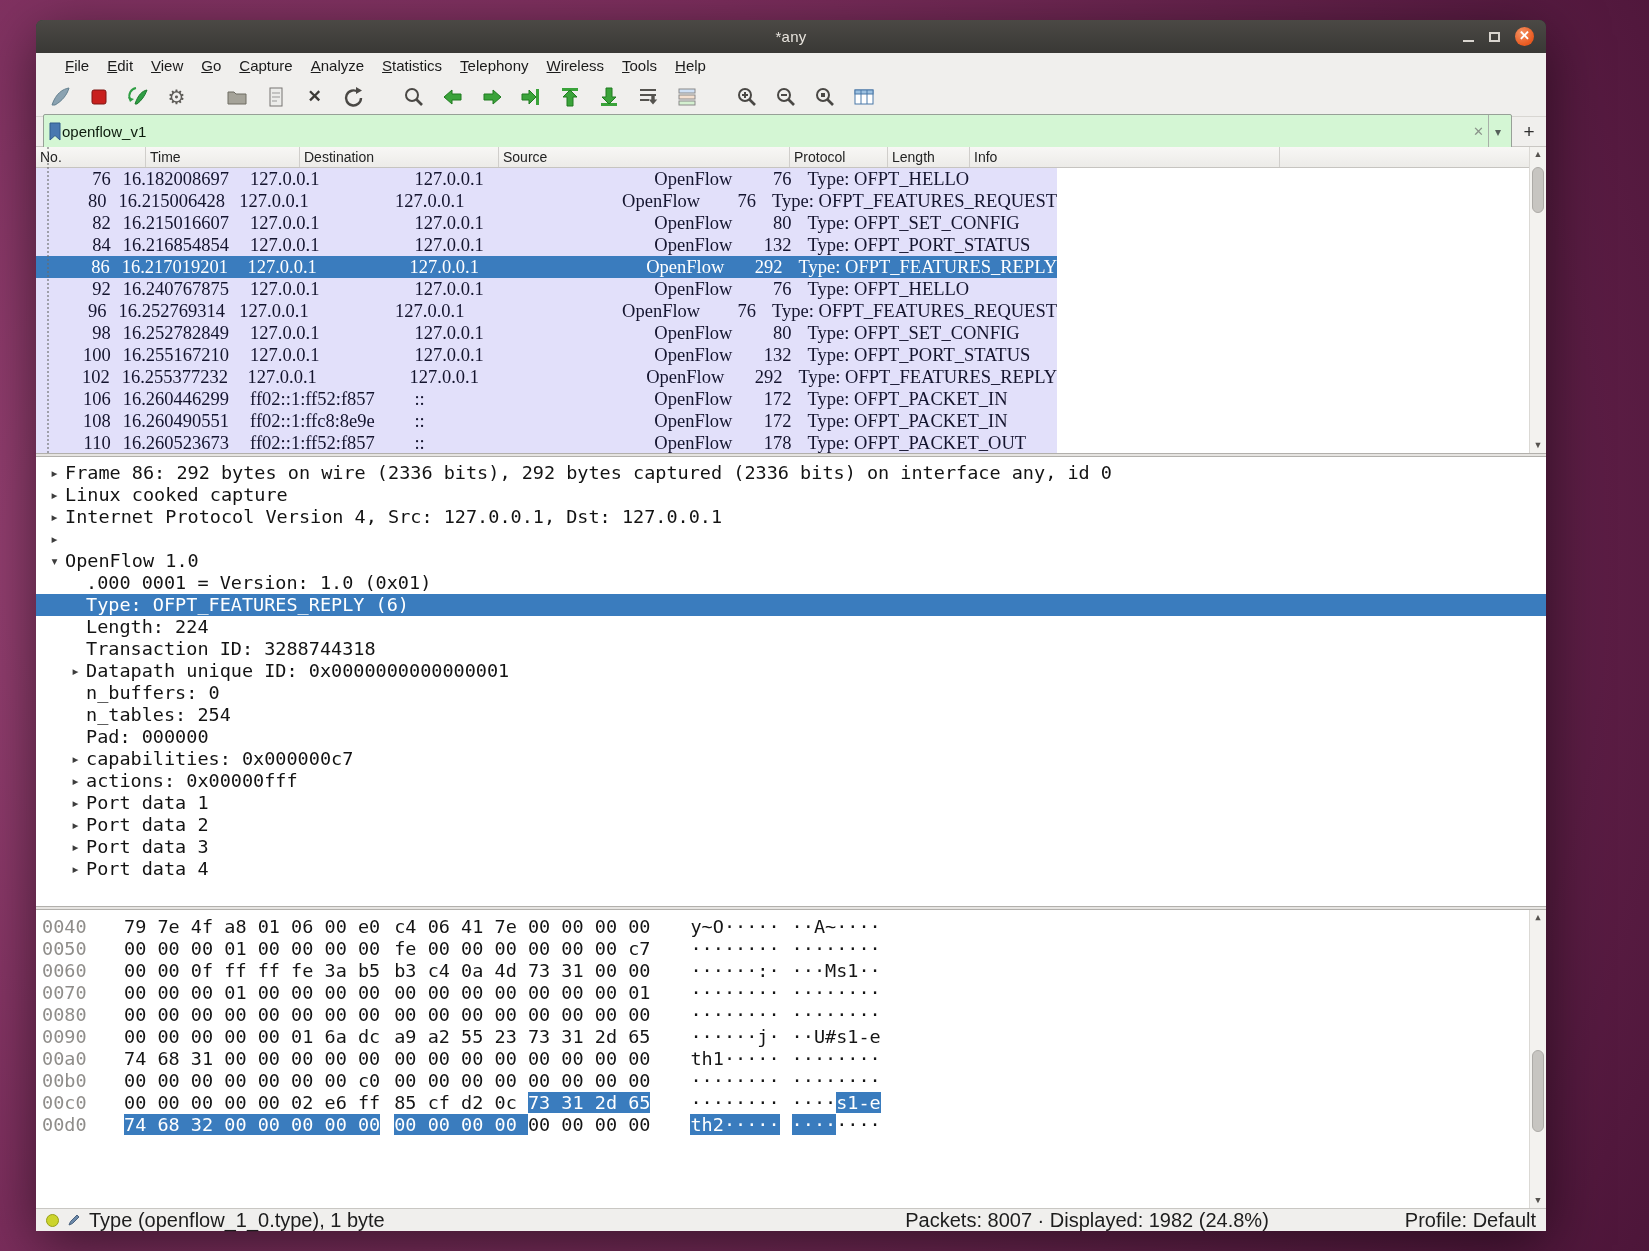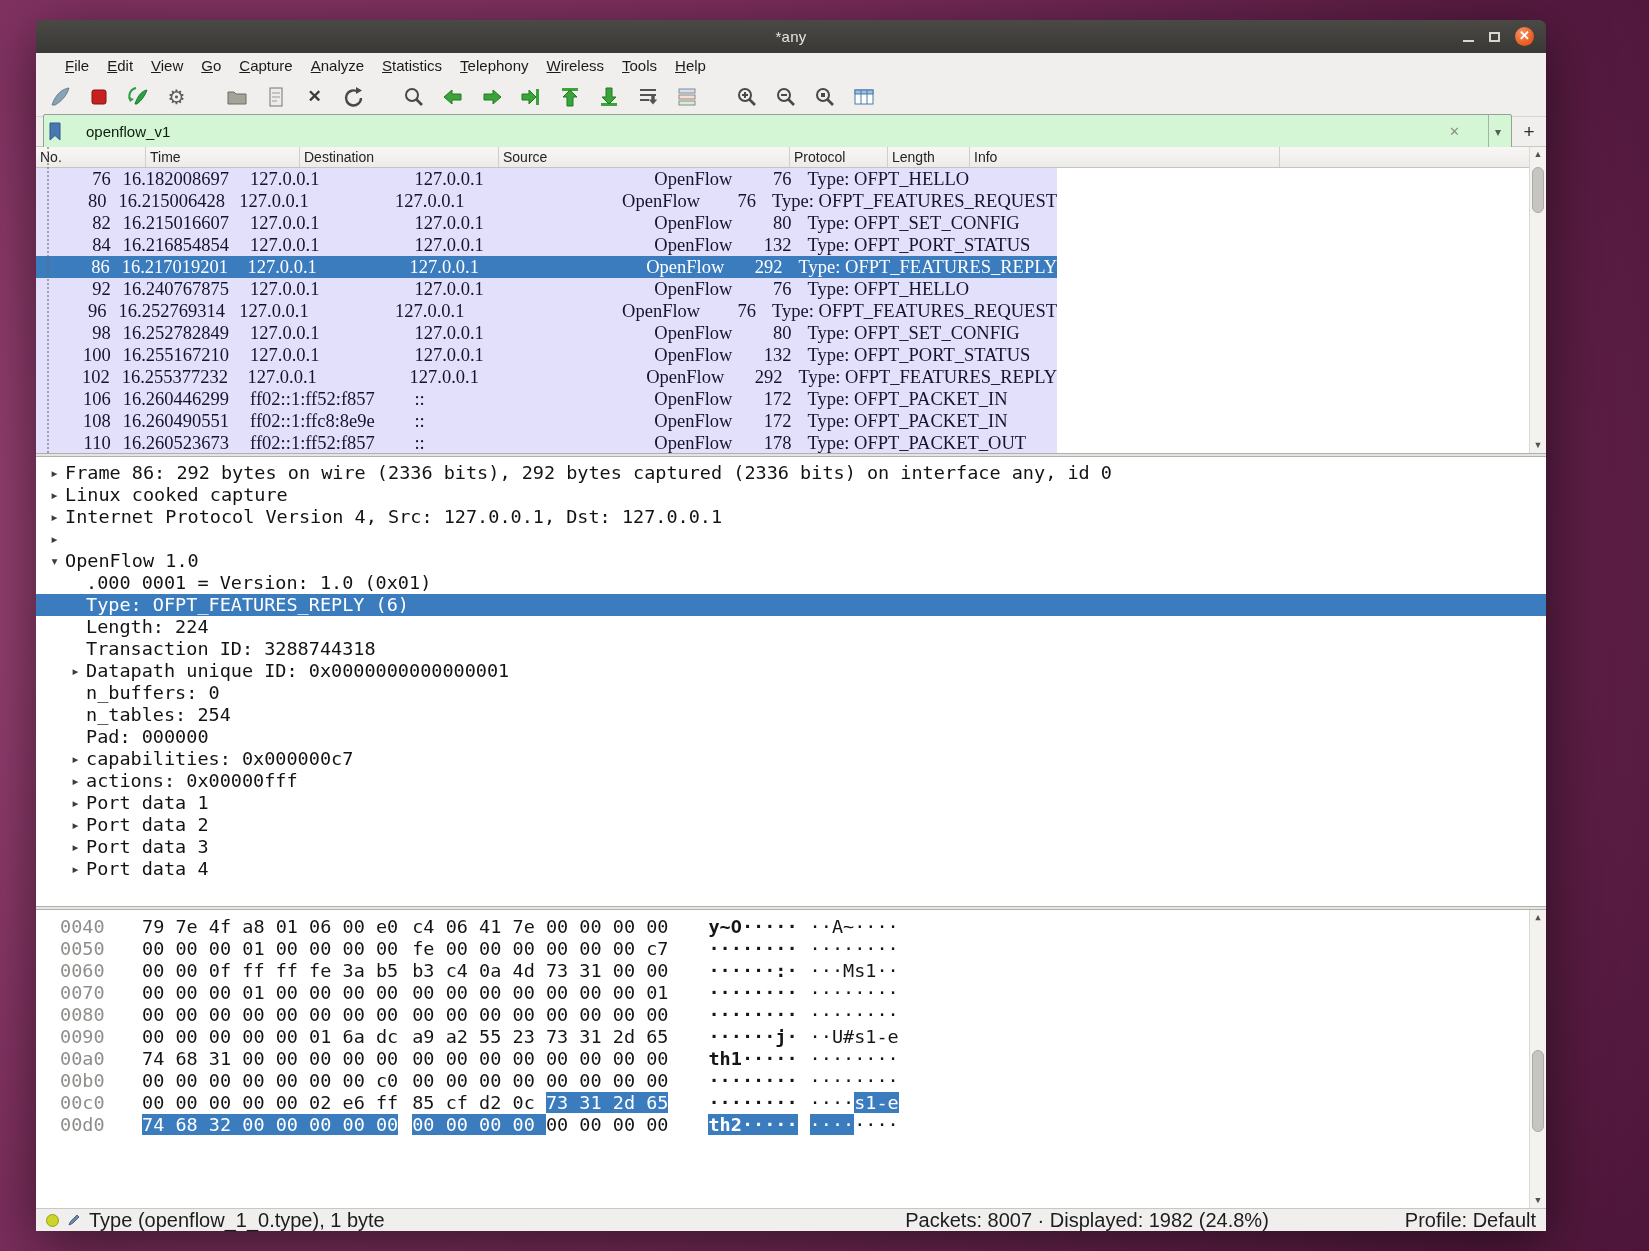"openflow_v1" .filter-input { gap: 24px -> 0 }
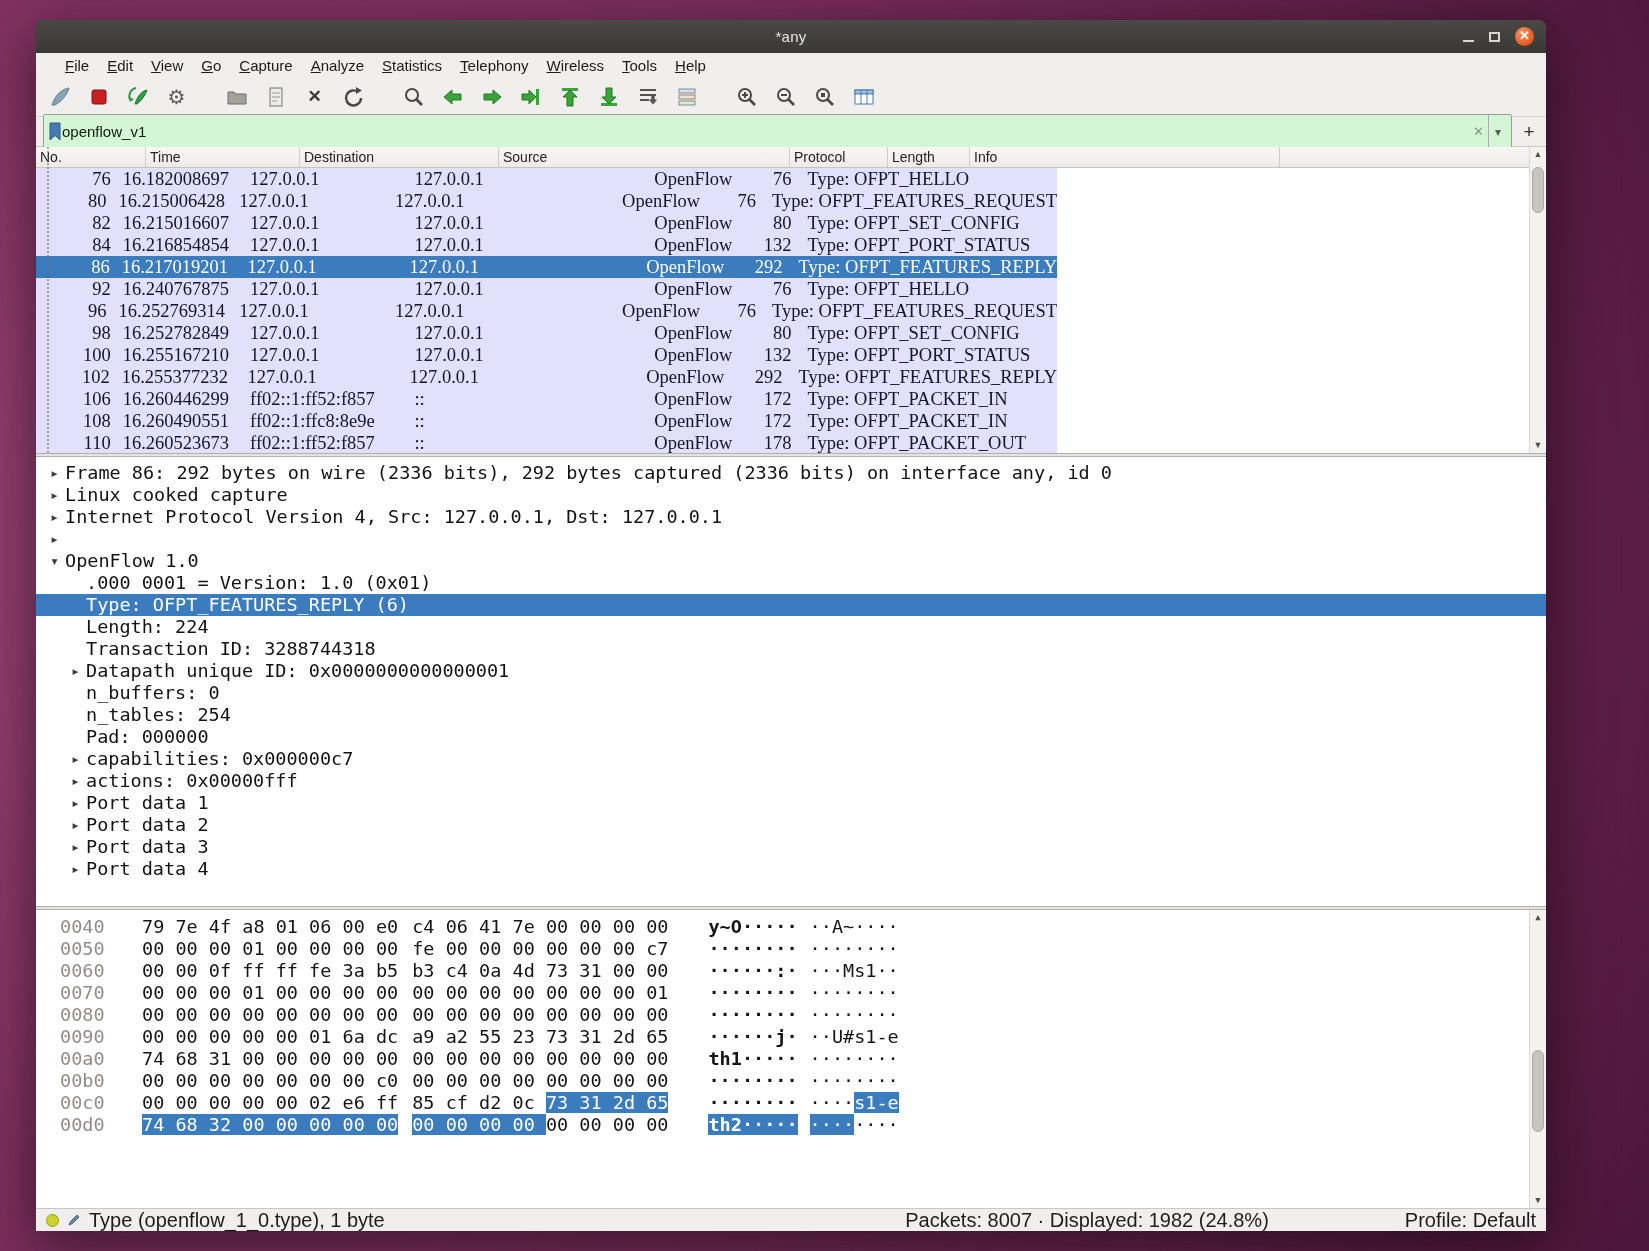"0040" .hoff { margin-left: 24px -> 6px }
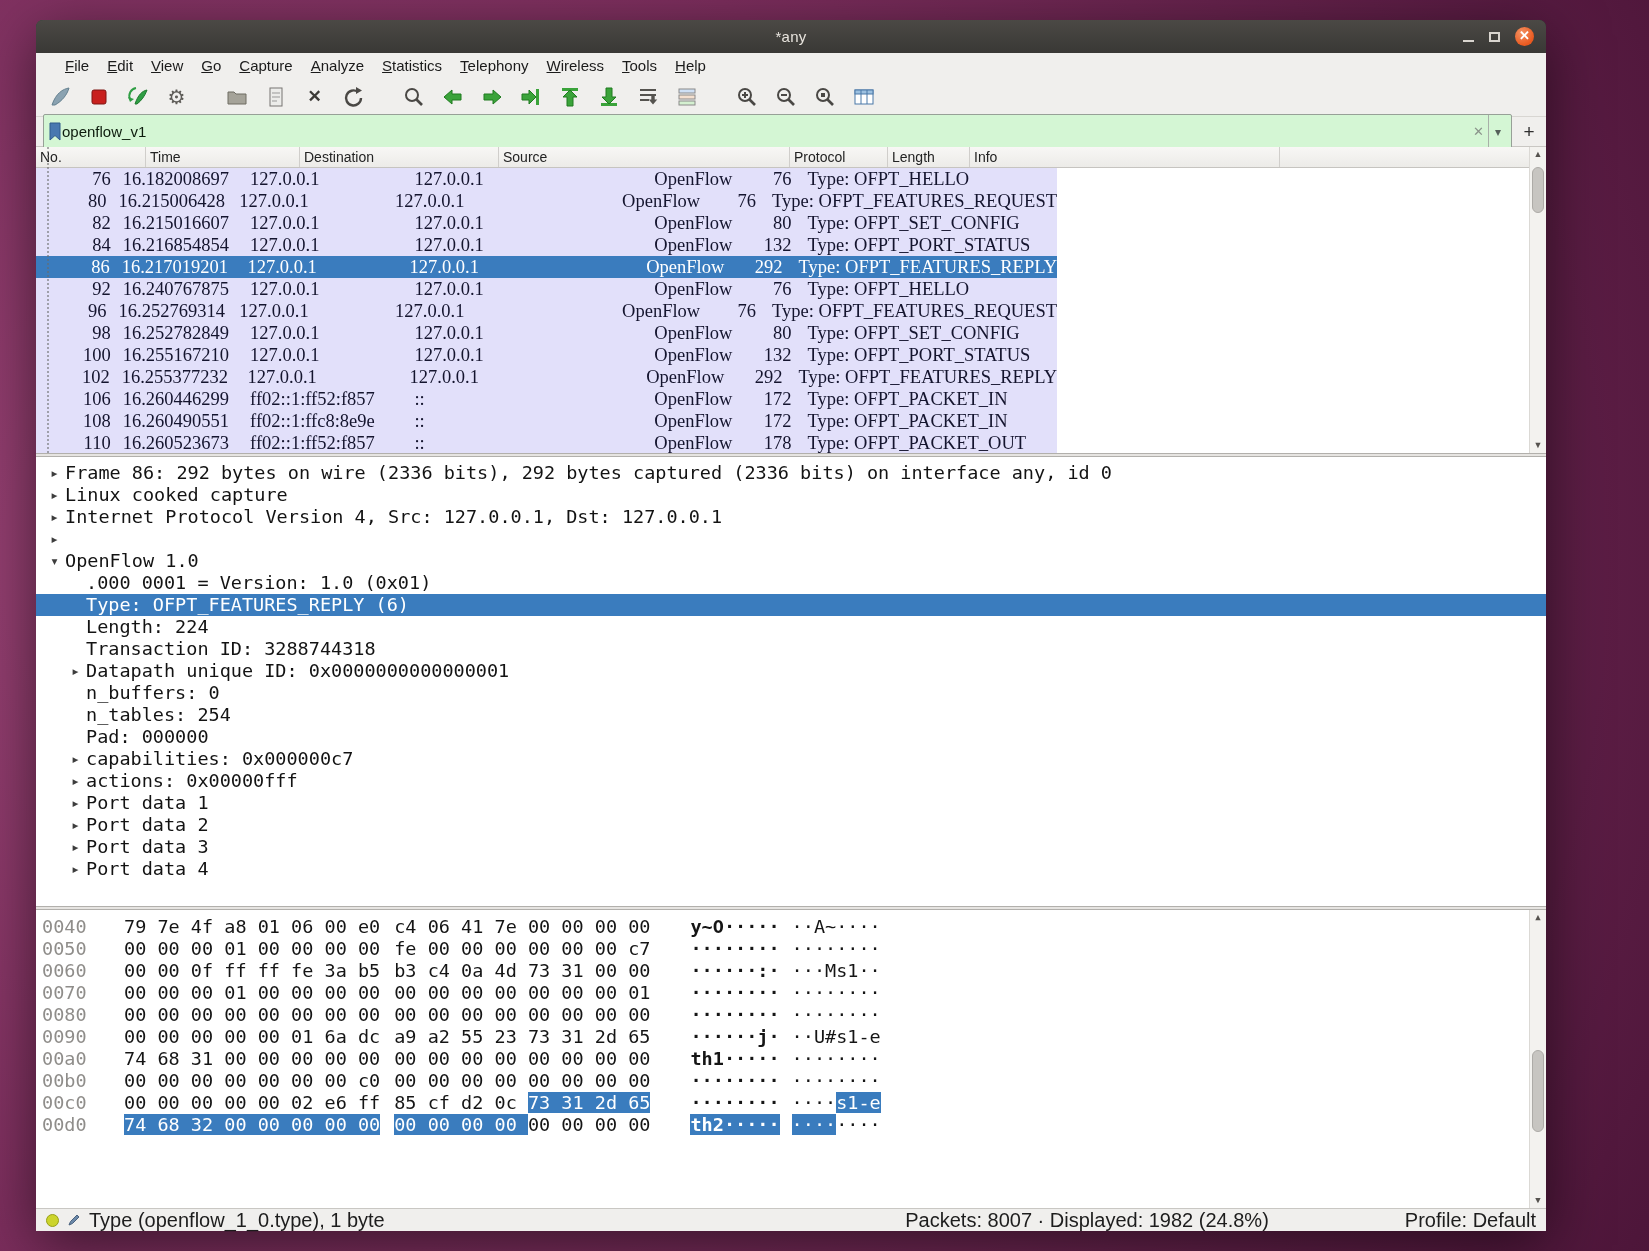"y~O·····" .ha1 { font-weight: bold -> none }
